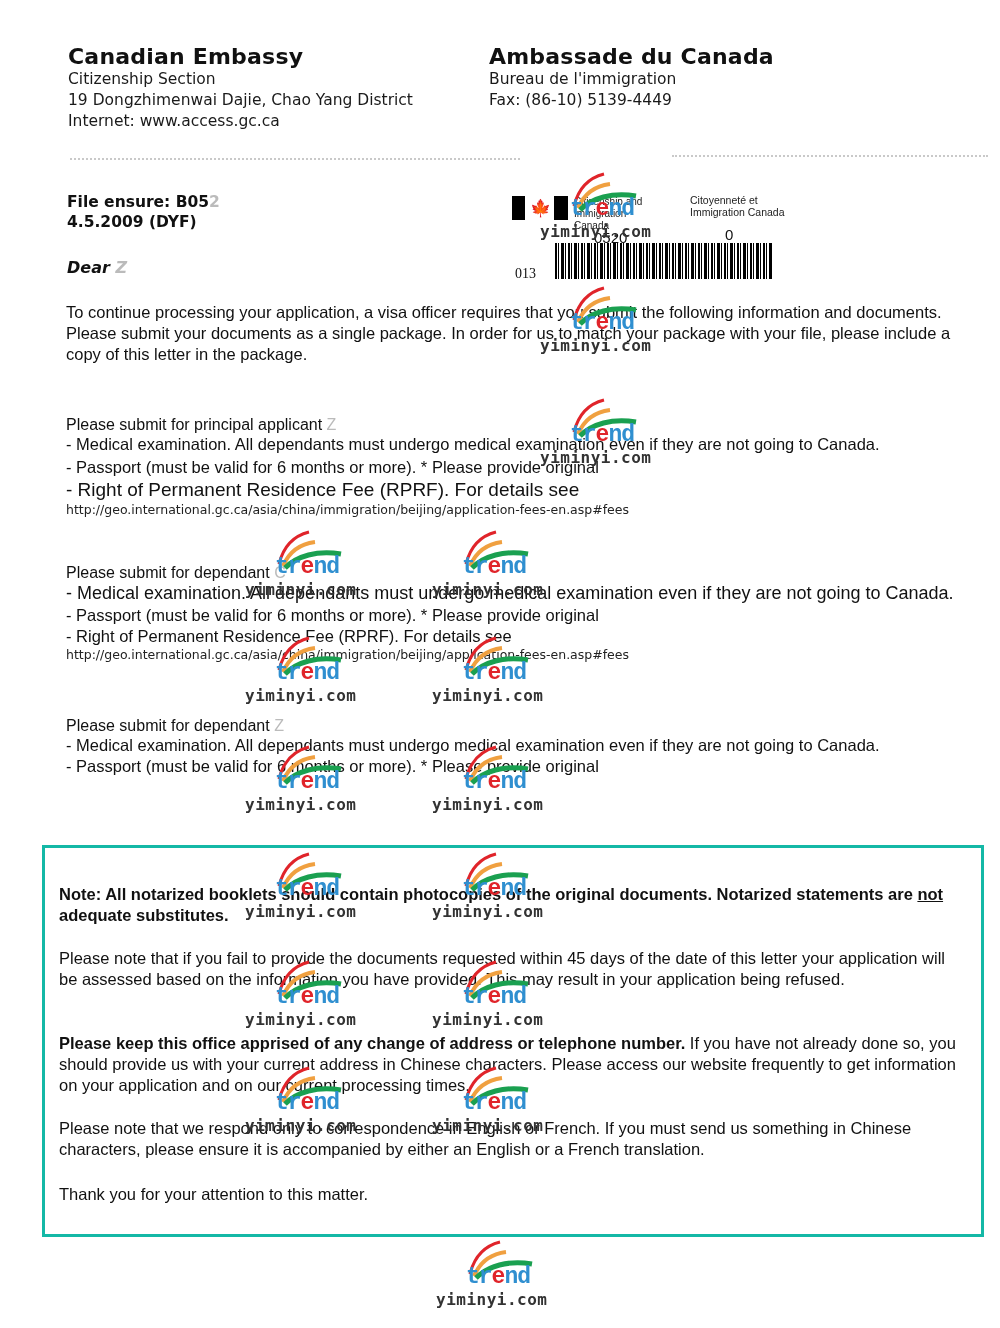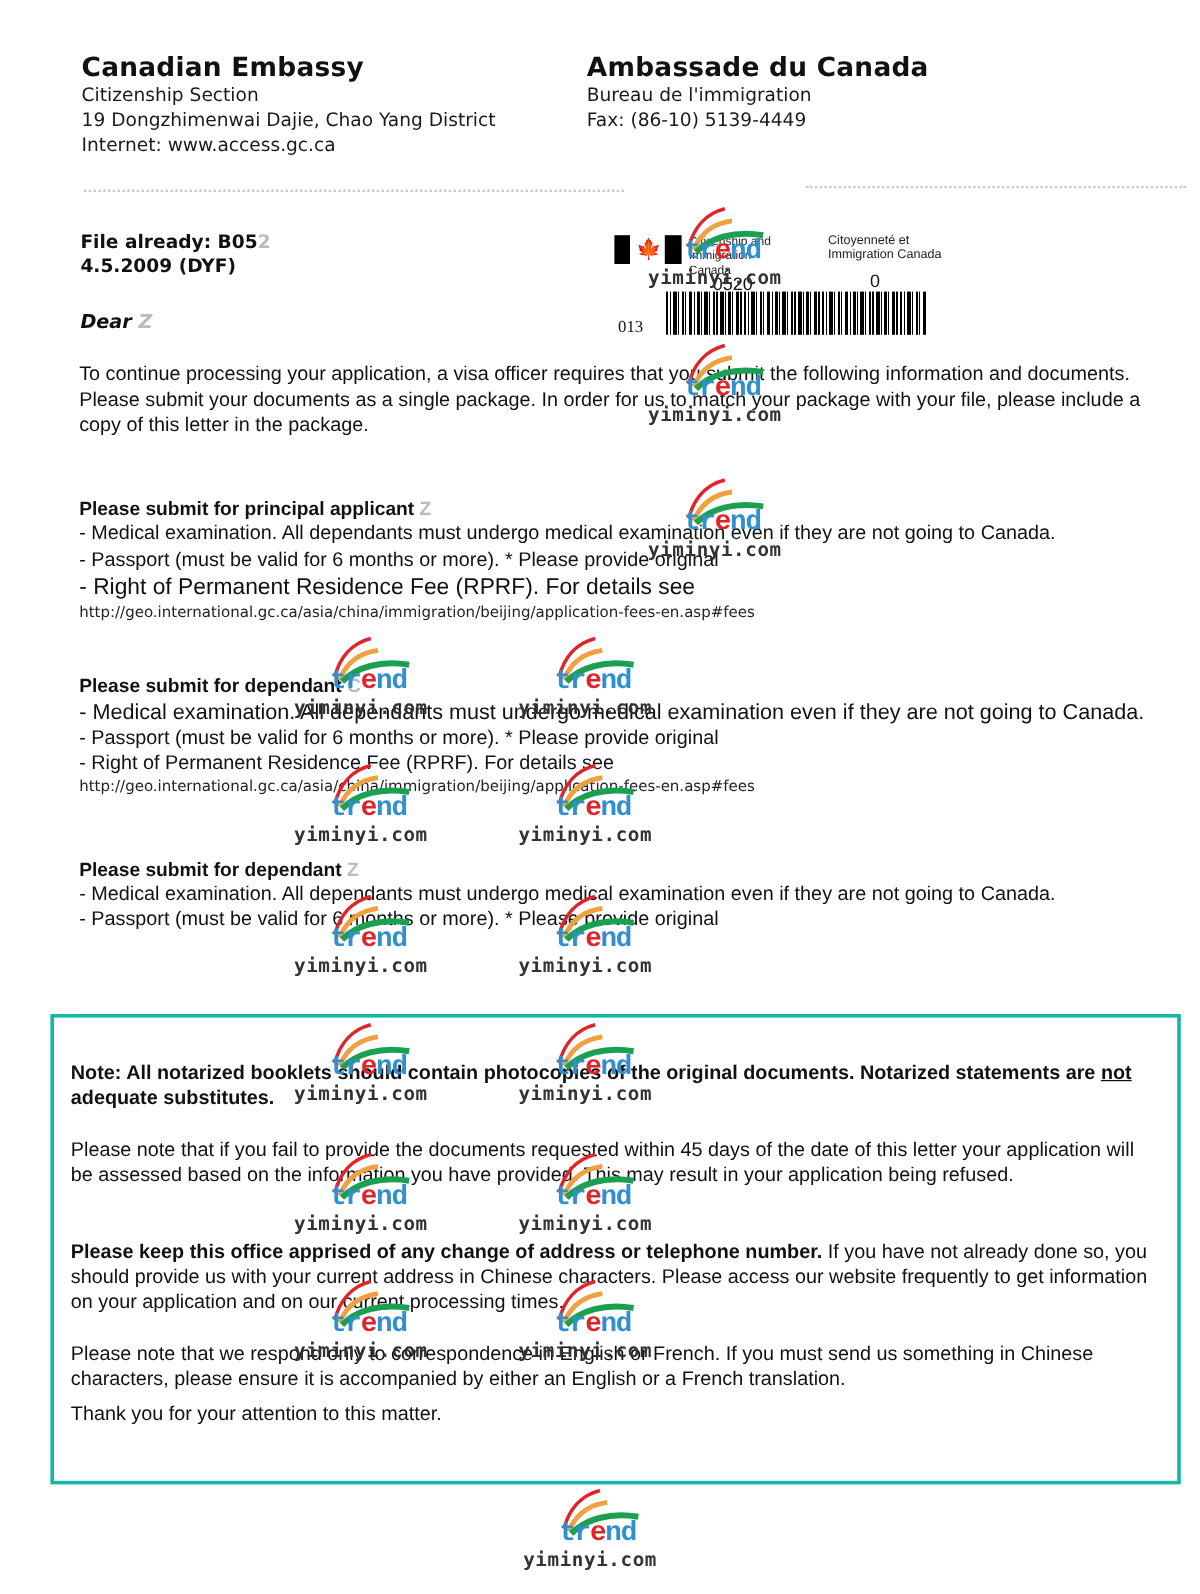"File already: B05" span { text: already -> ensure }
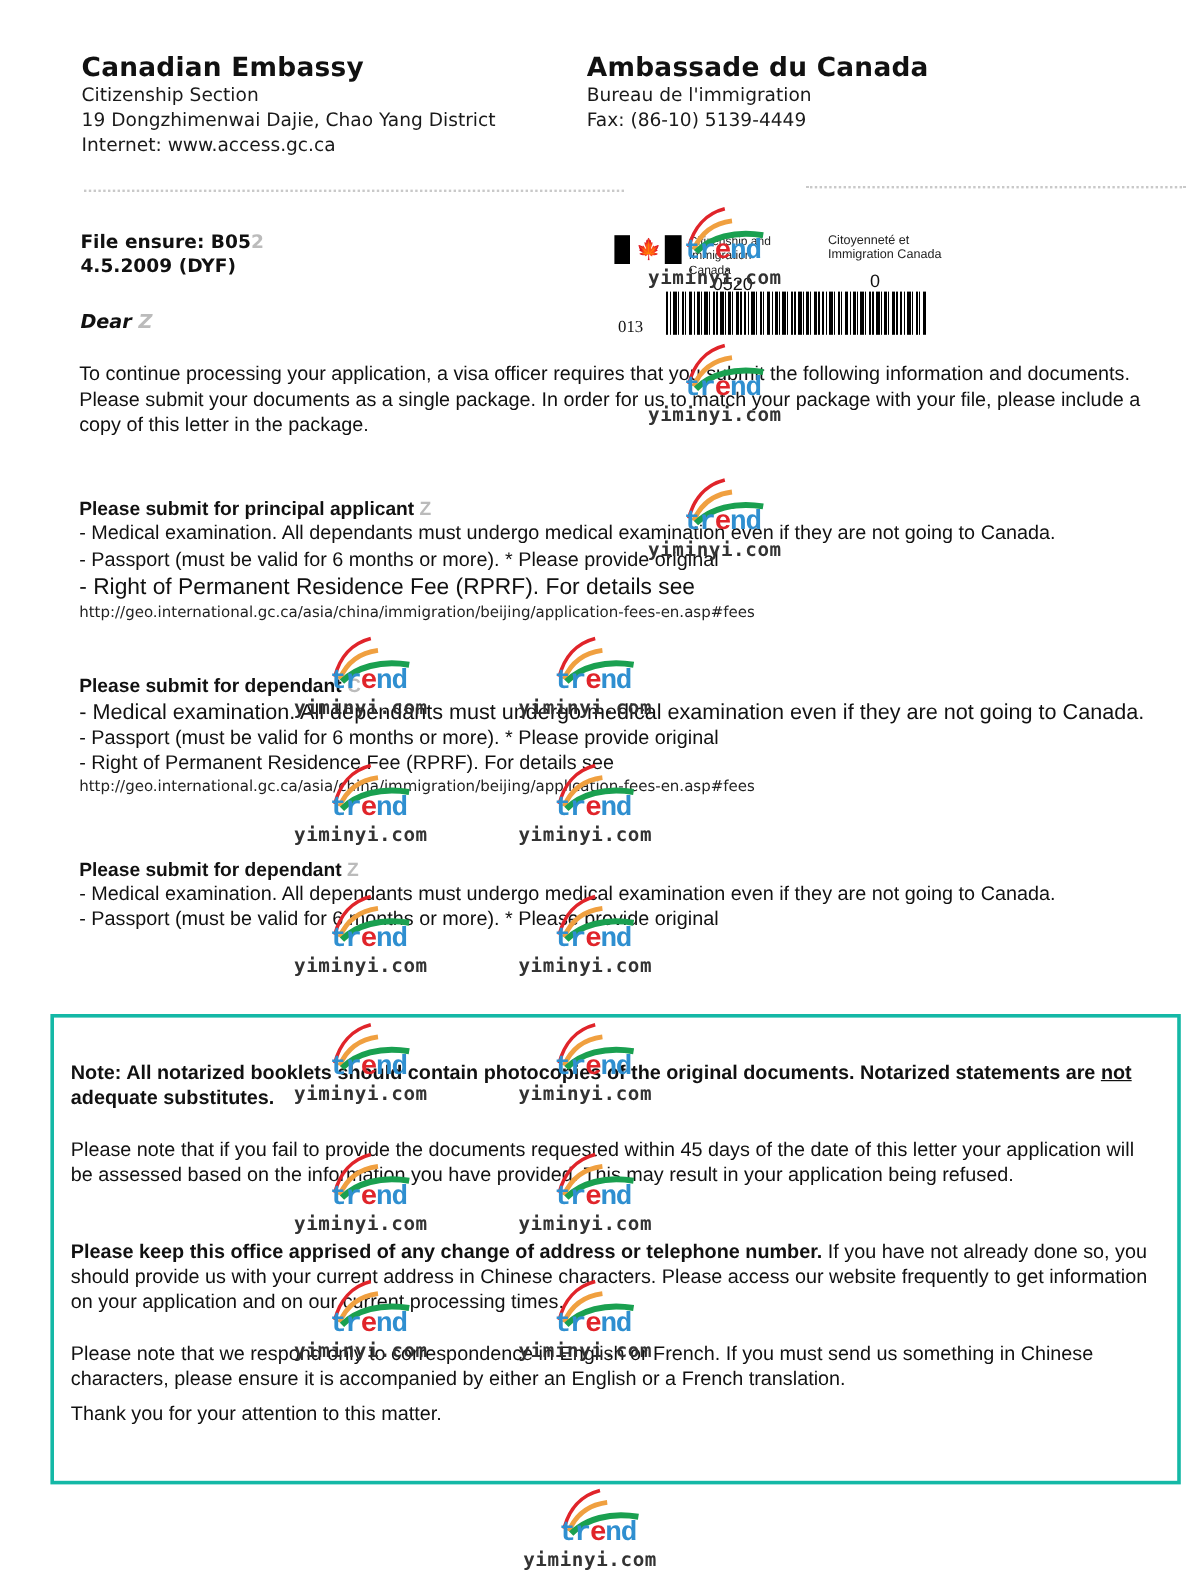"Please submit for principal applicant" .sec-title { font-weight: bold -> normal }
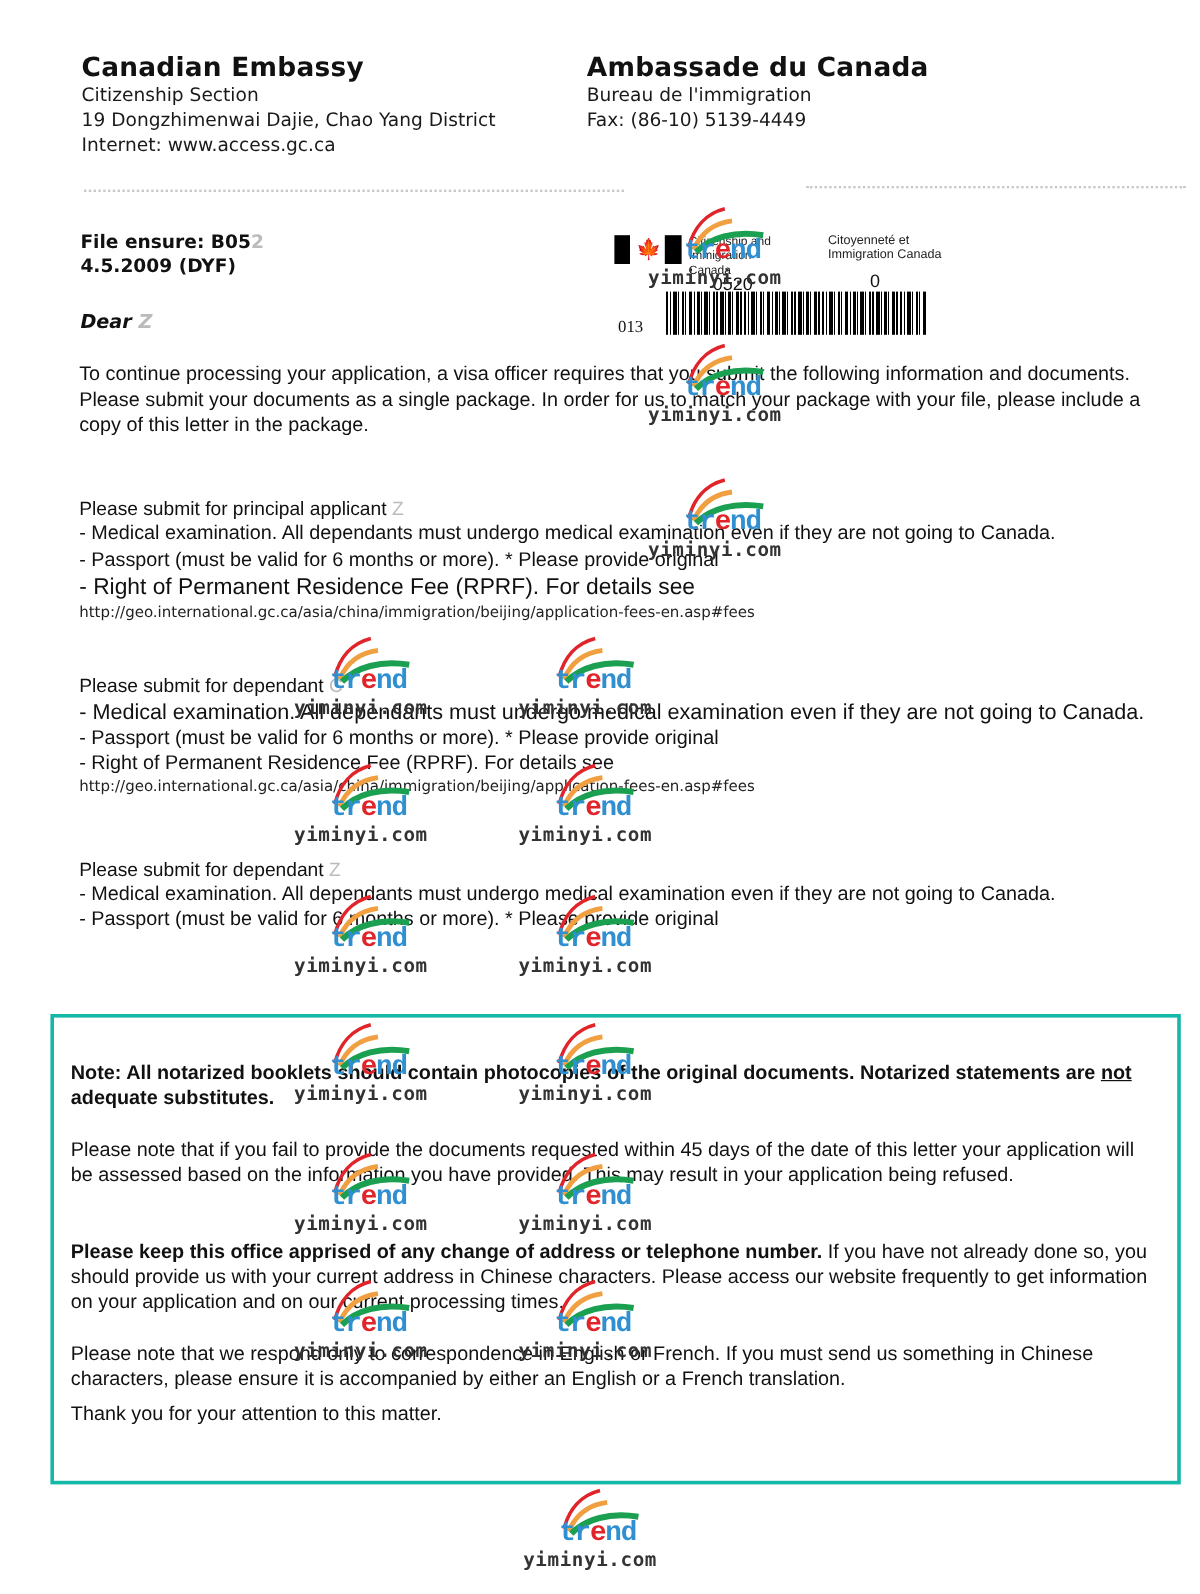"Thank you for your attention" p { top: 320px -> 336px }
